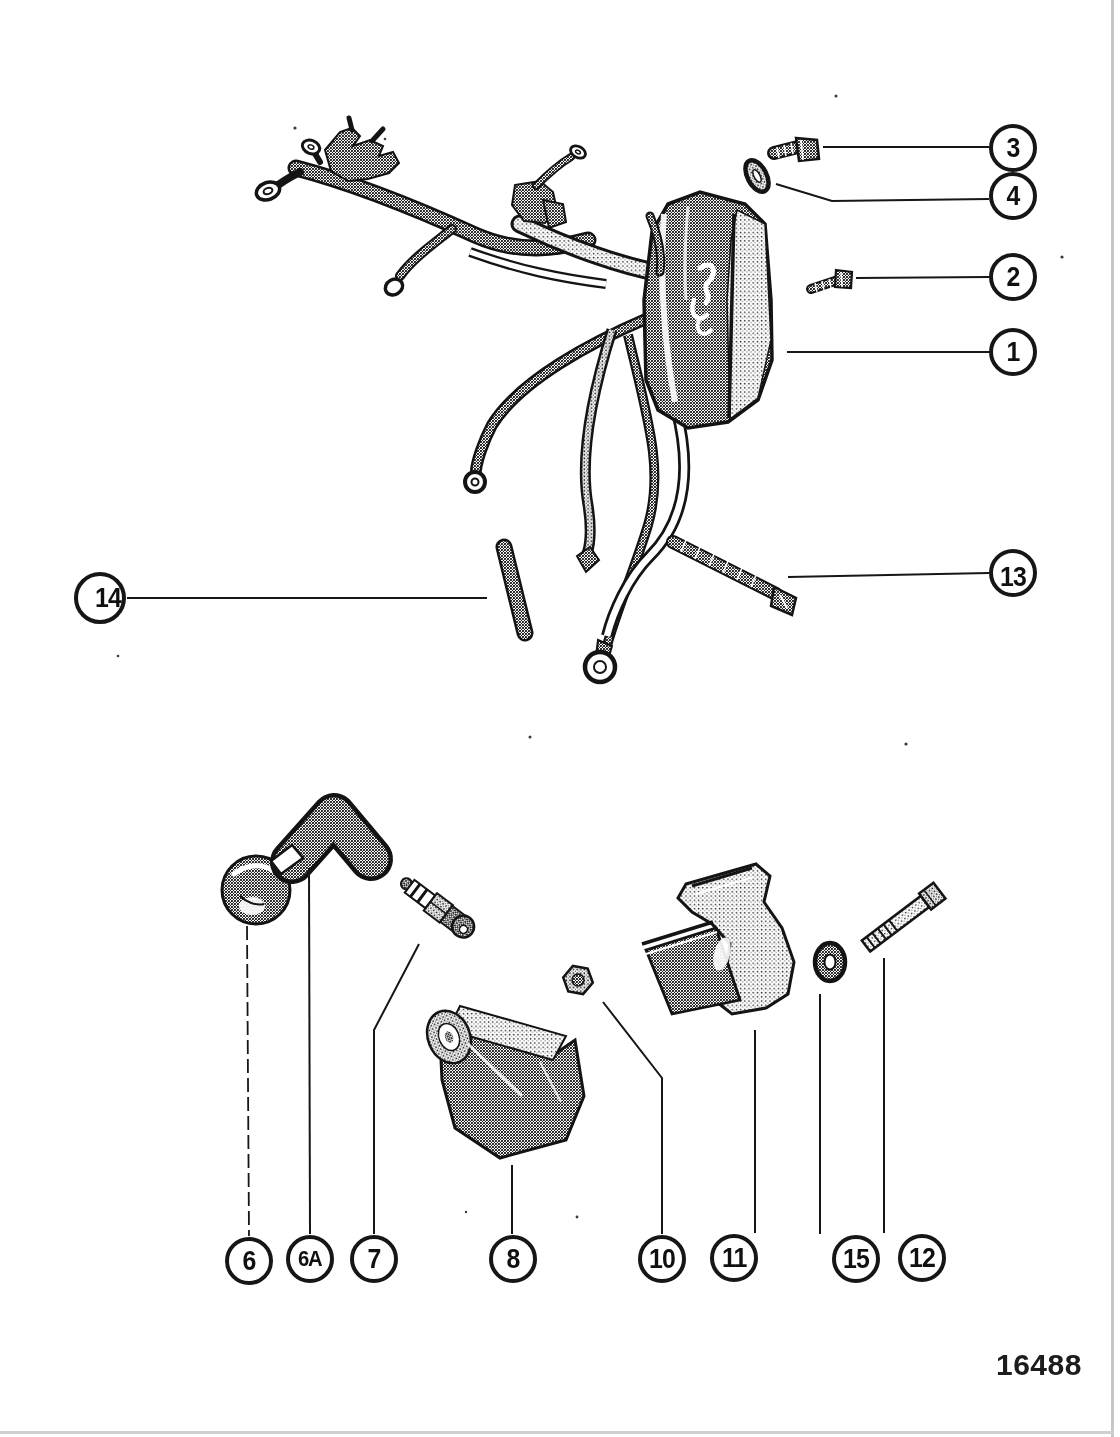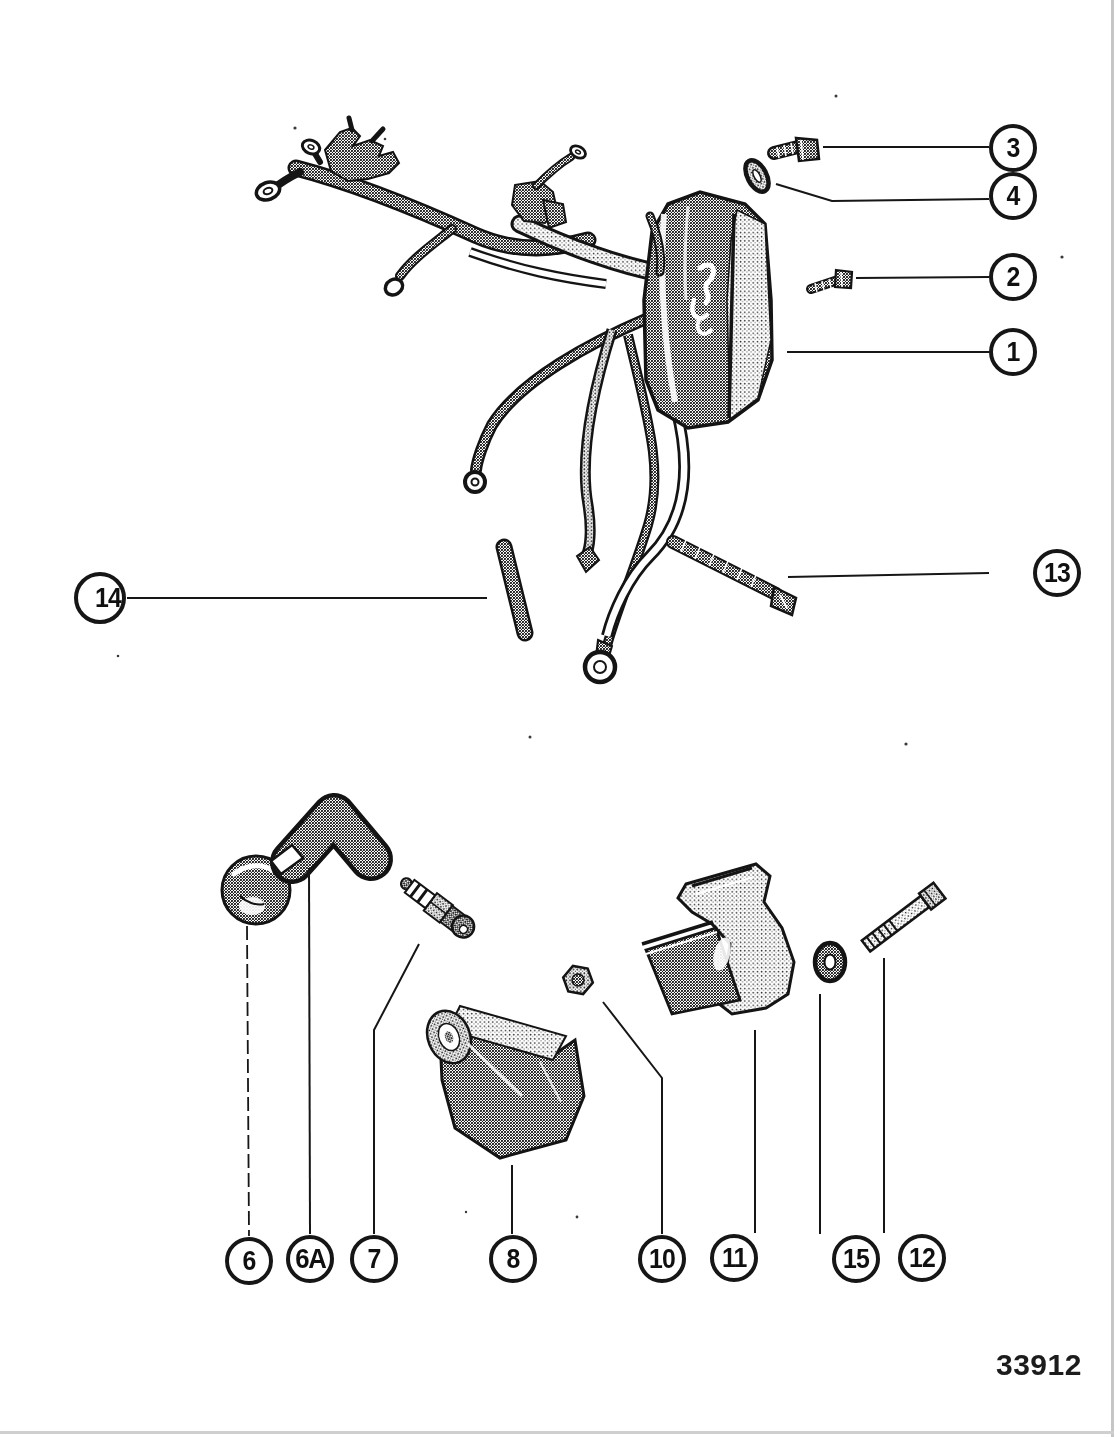"13" div.callout { align-items: none -> flex-end; left: 1033px -> 989px }
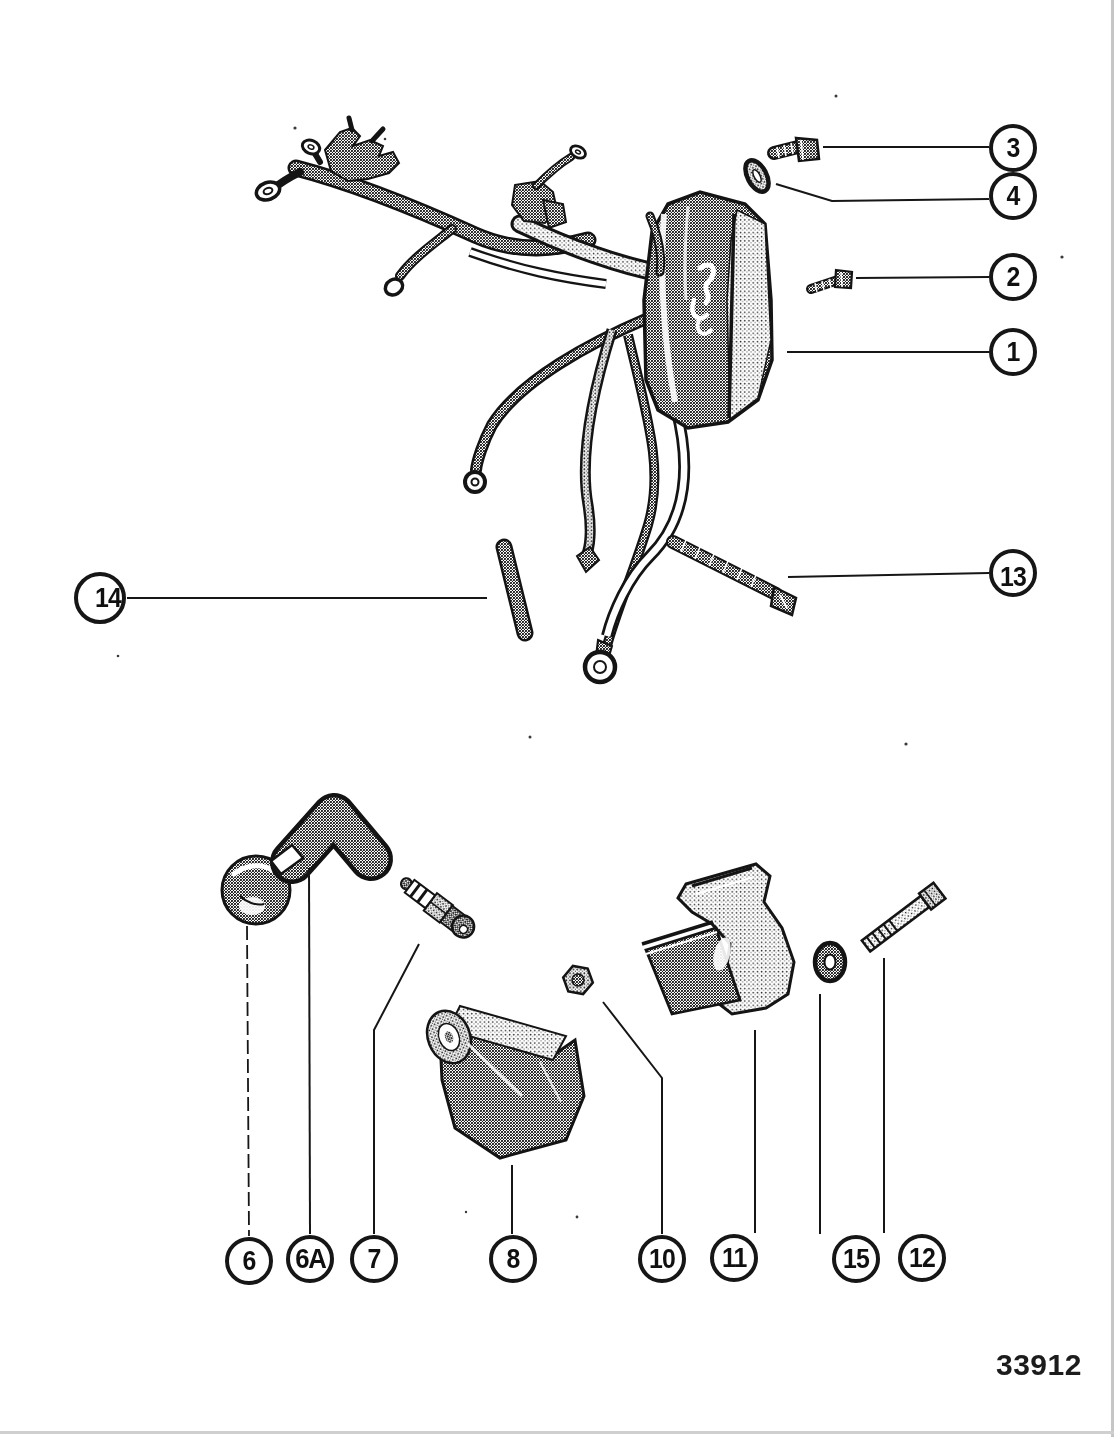"6A" .callout.wide { font-size: 28px -> 22px }
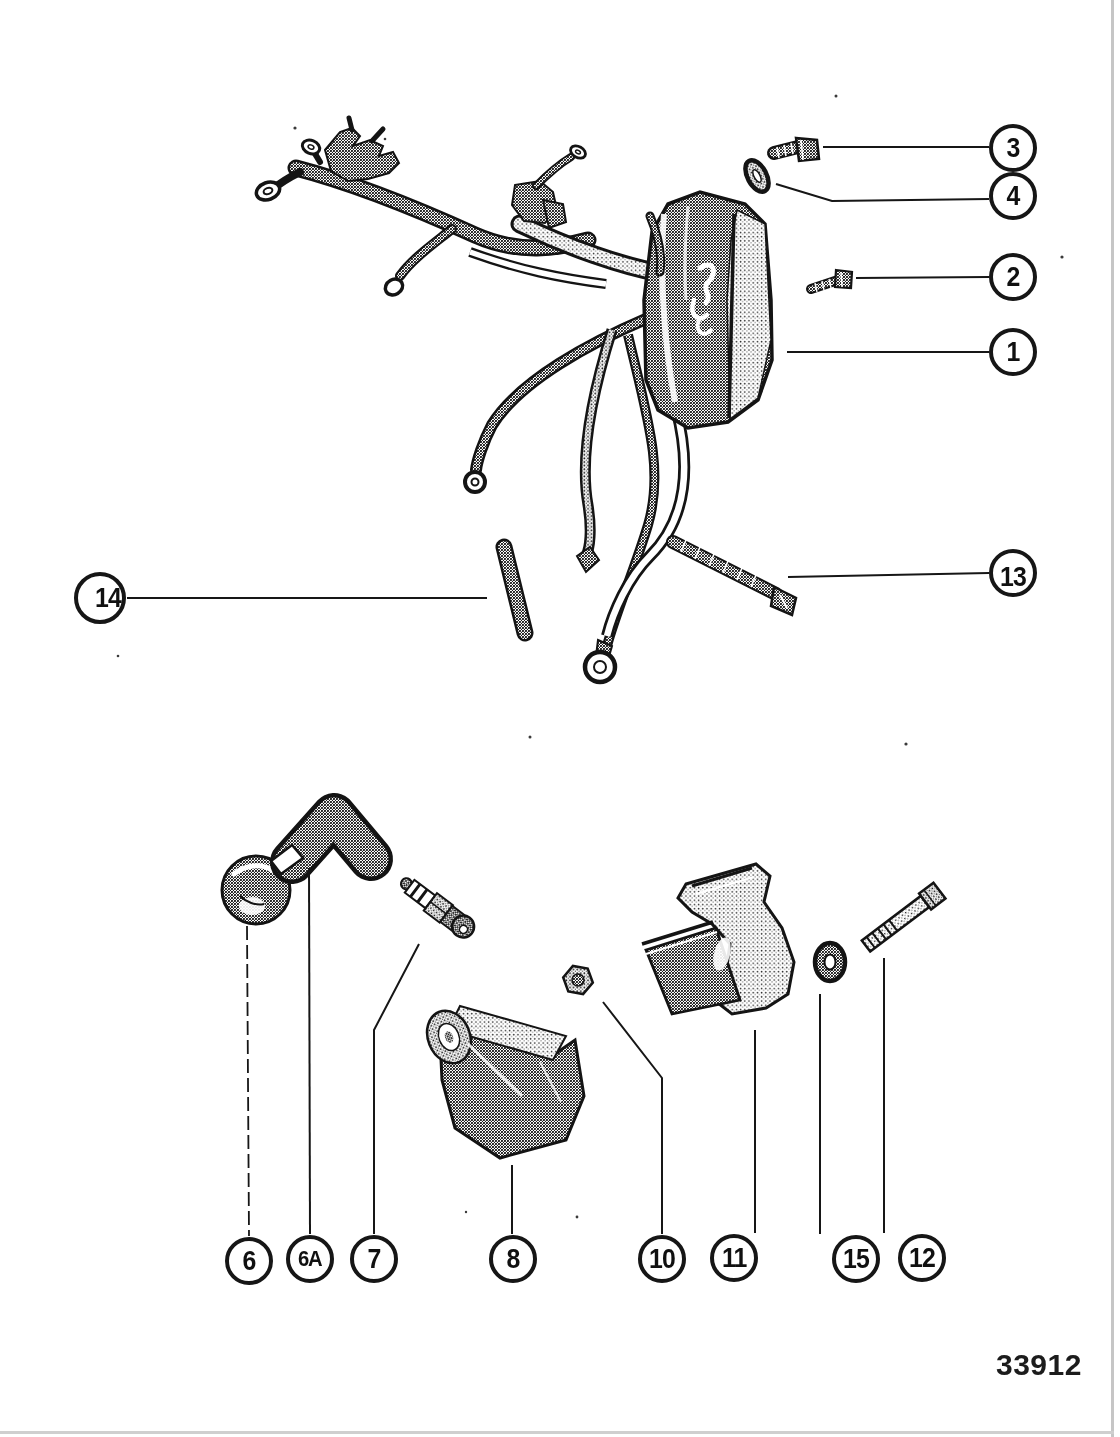"33912" div.figcode { text: 33912 -> 16488 }
